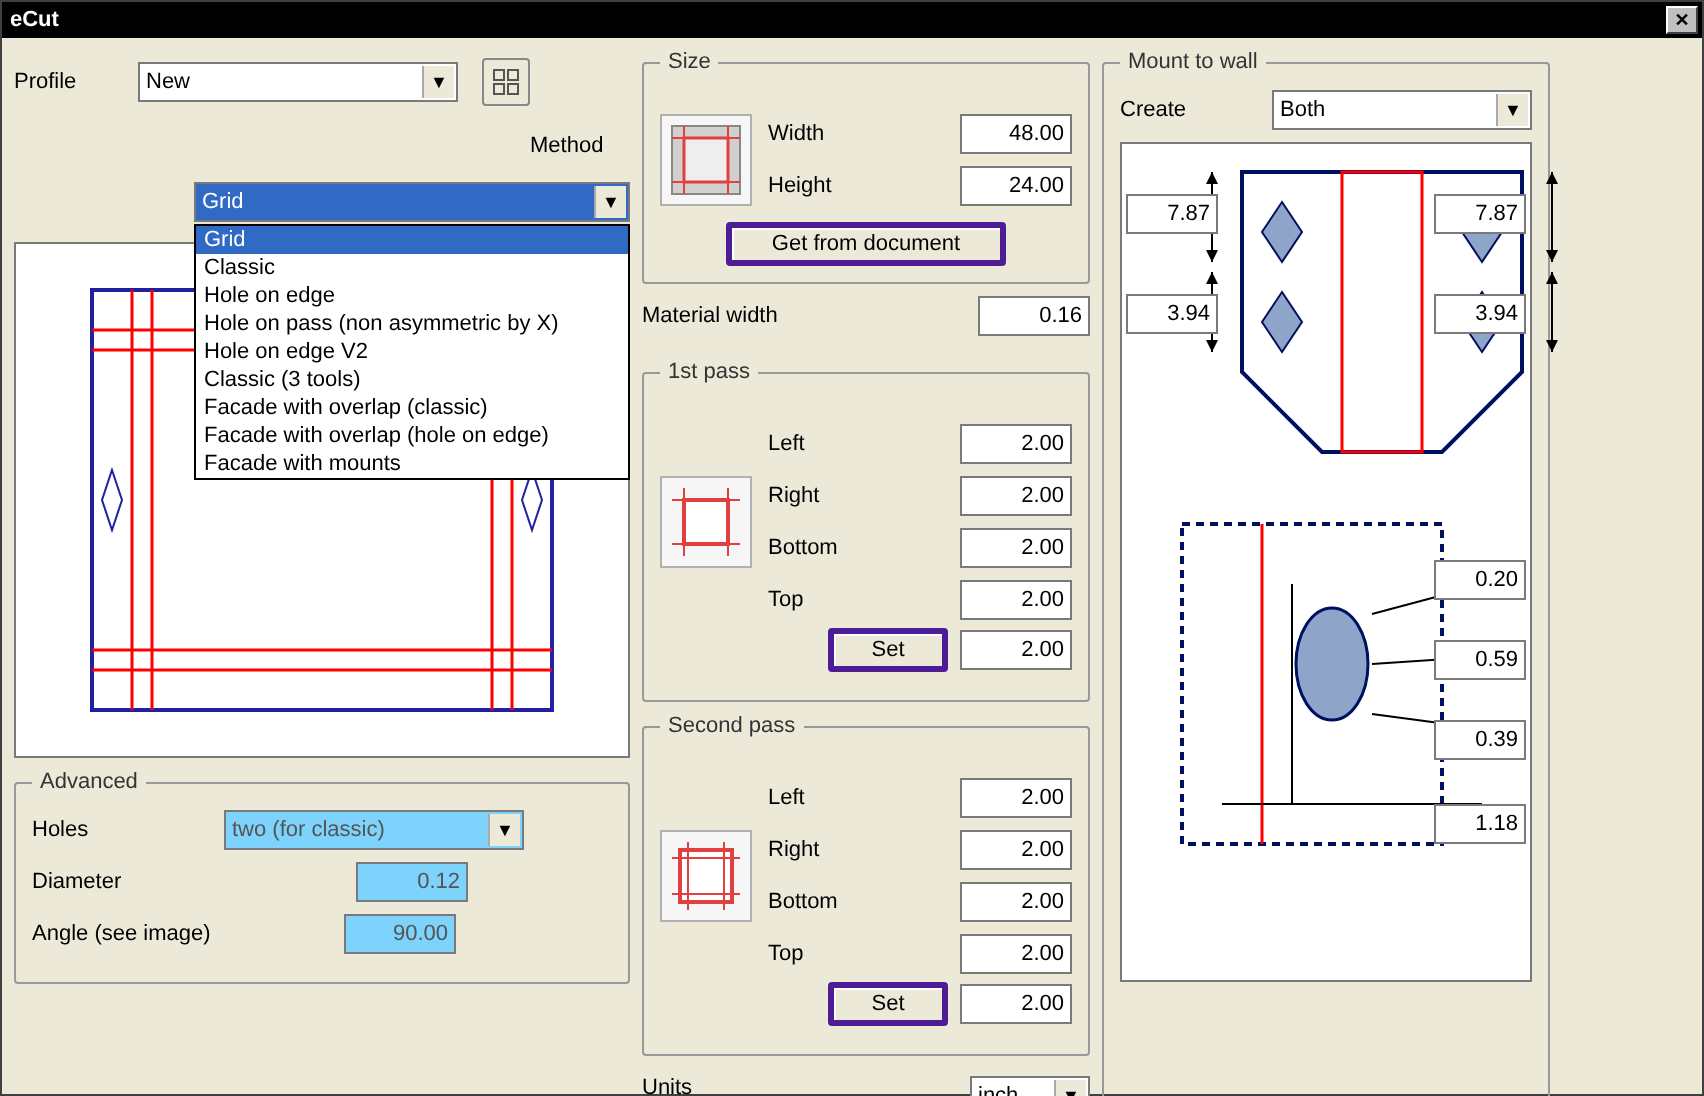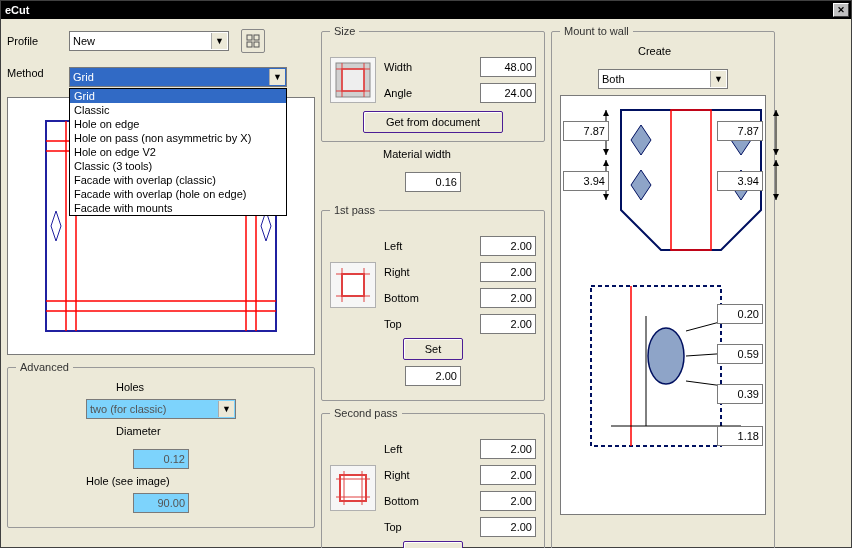"Create" label.row, .row { flex-direction: column -> none }
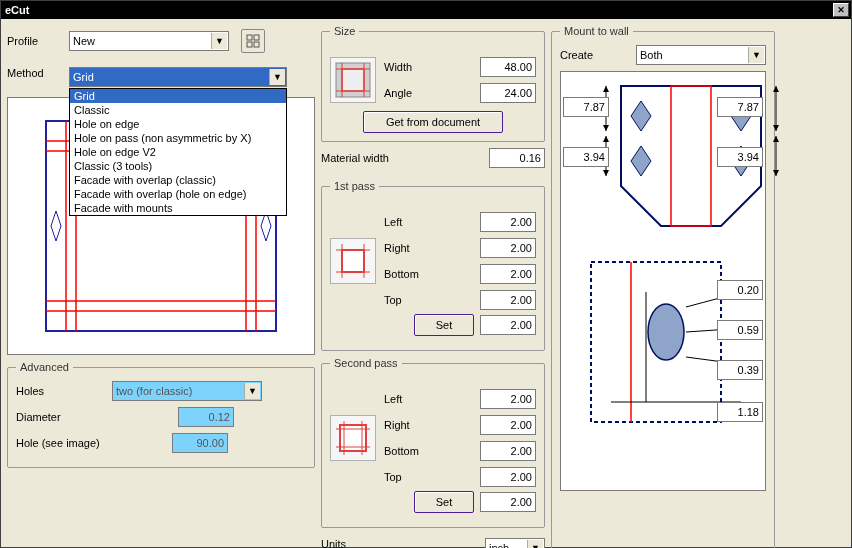"Method" .method-row { align-items: flex-start -> flex-end; flex-direction: none -> column }
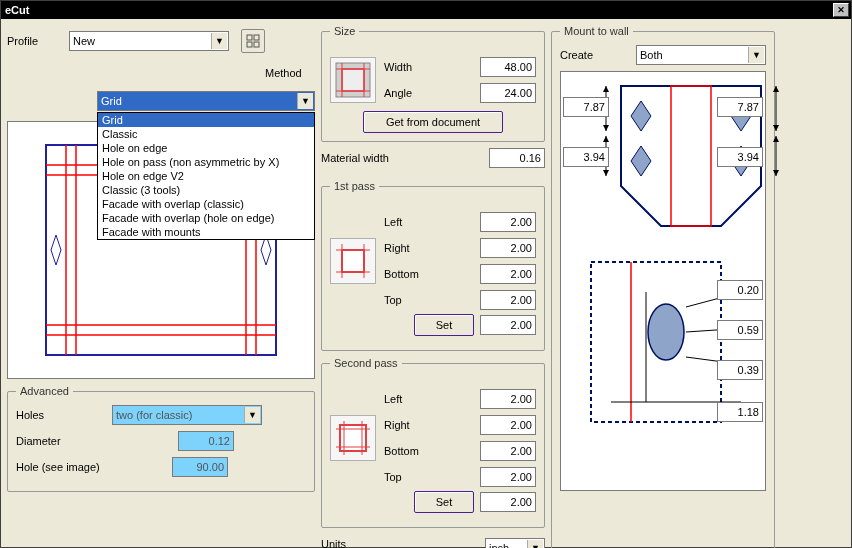"Angle" span { text: Angle -> Height }
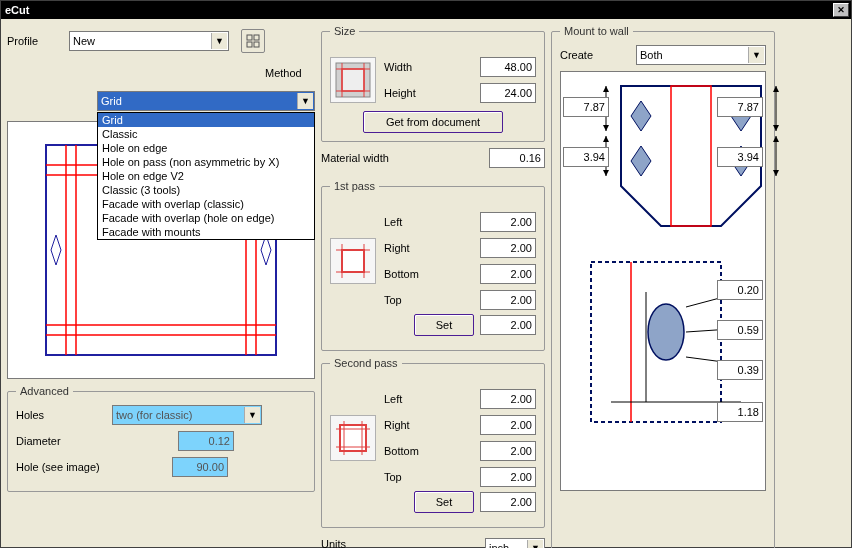"Get from document" button.win { border: 1px solid #4c1d95 -> 3px solid #4c1d95 }
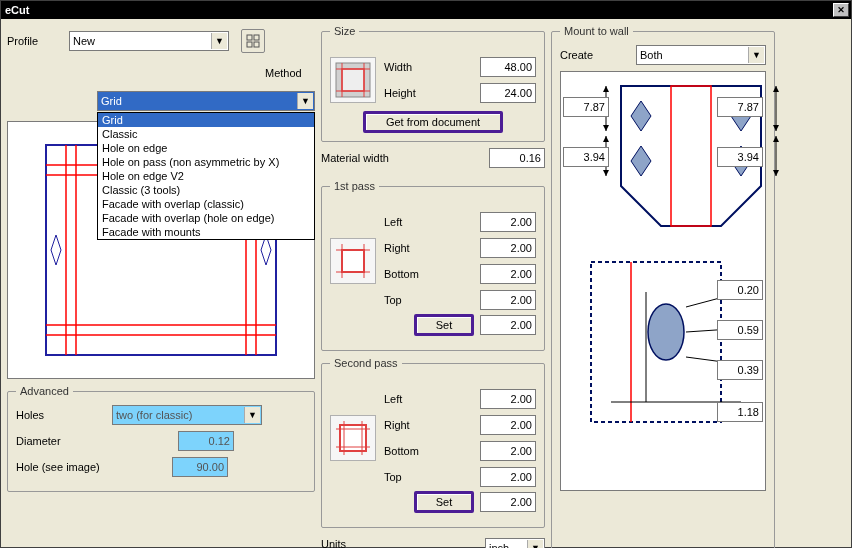"Hole (see image)" span { text: Hole -> Angle }
